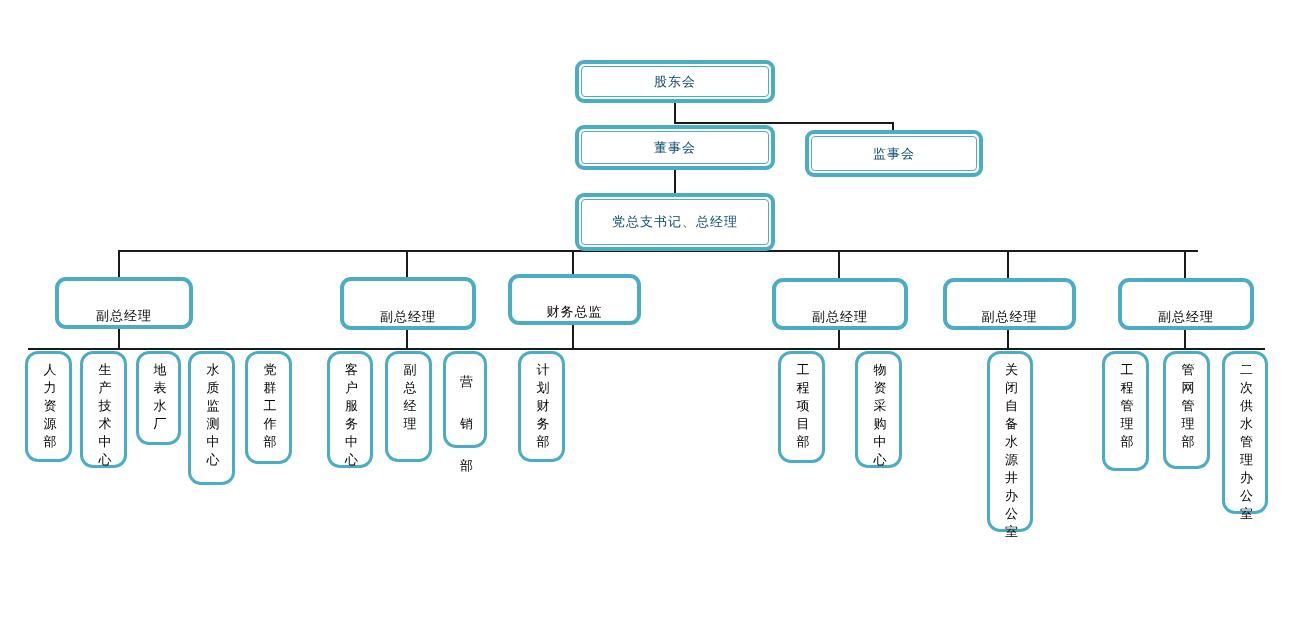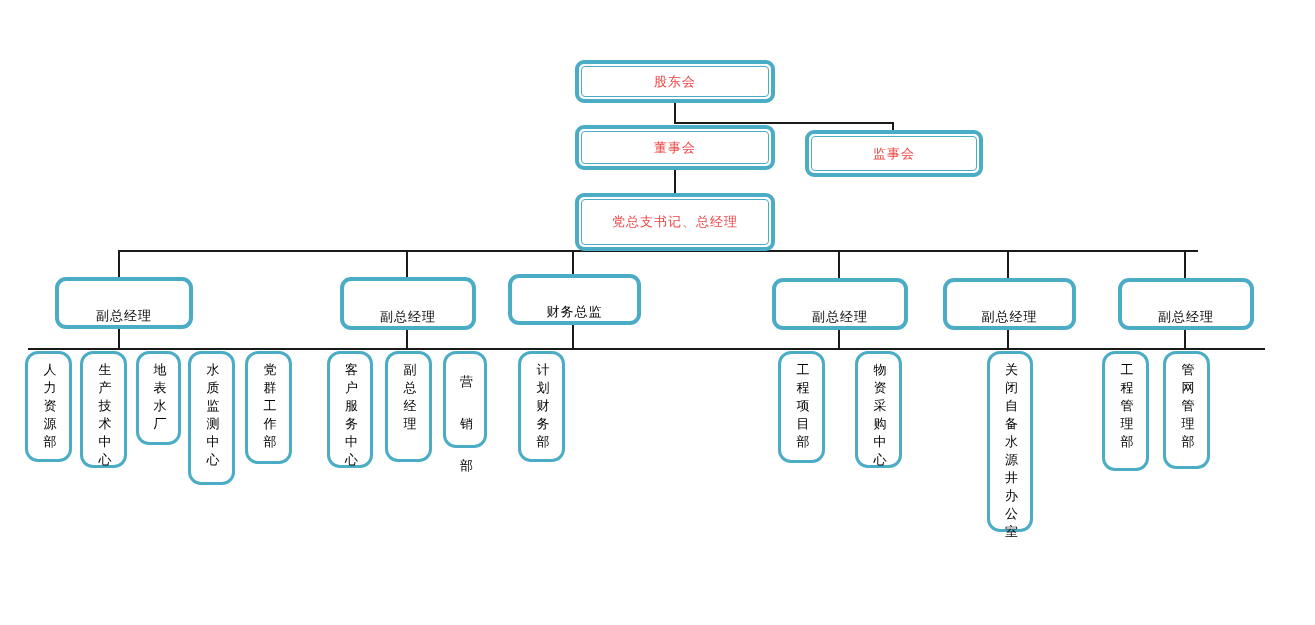"股东会" .dbox-in span { color: #ef4444 -> #0c4a6e }
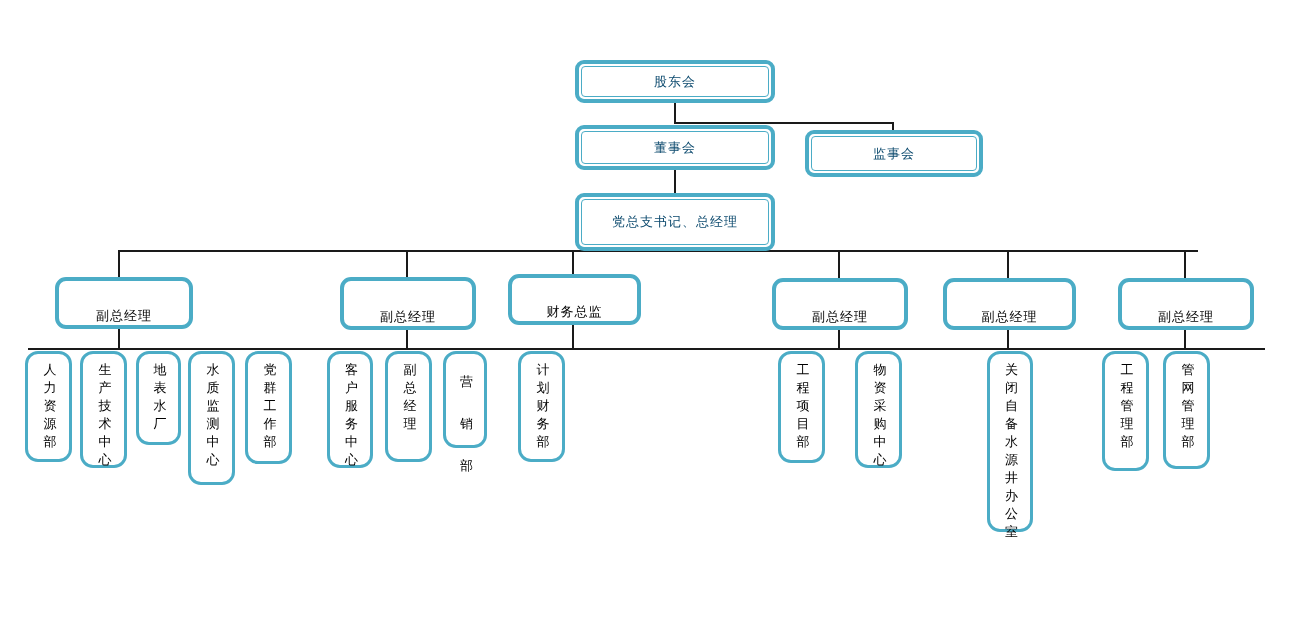"二次供水管理办公室" div.dept { html: none -> <div> <span>二次供水管理办公室</span> </div> }
